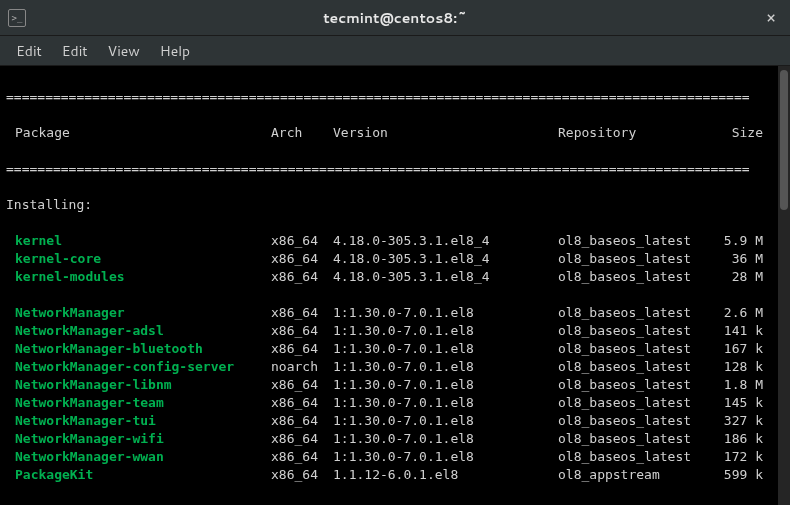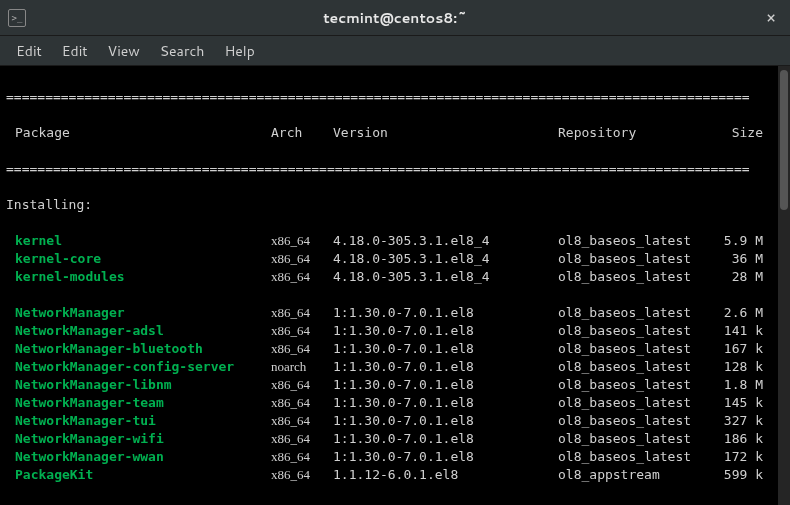"Search" div.menu-item { html: <div>Search</div> -> none }
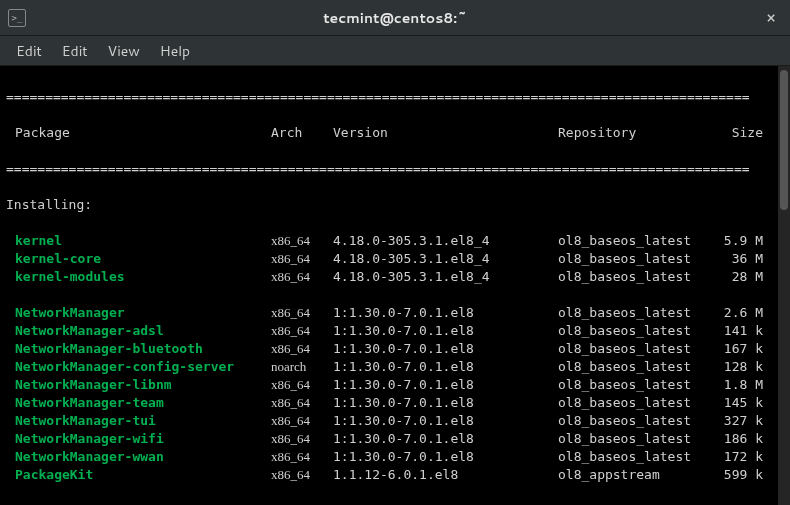"x86_64" .pkg-arch { font-family: Liberation Serif, serif -> none }
